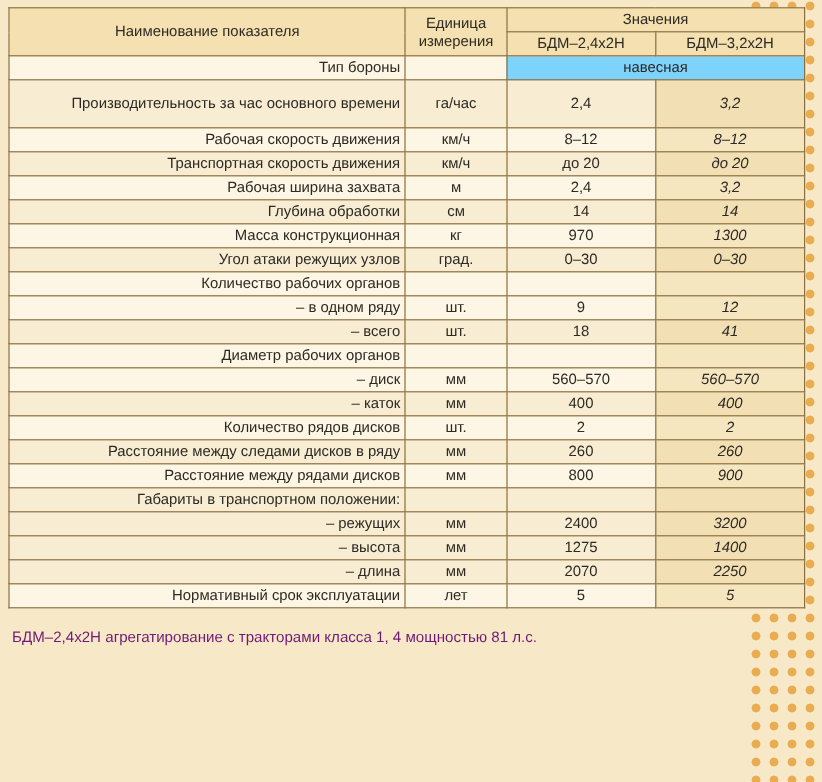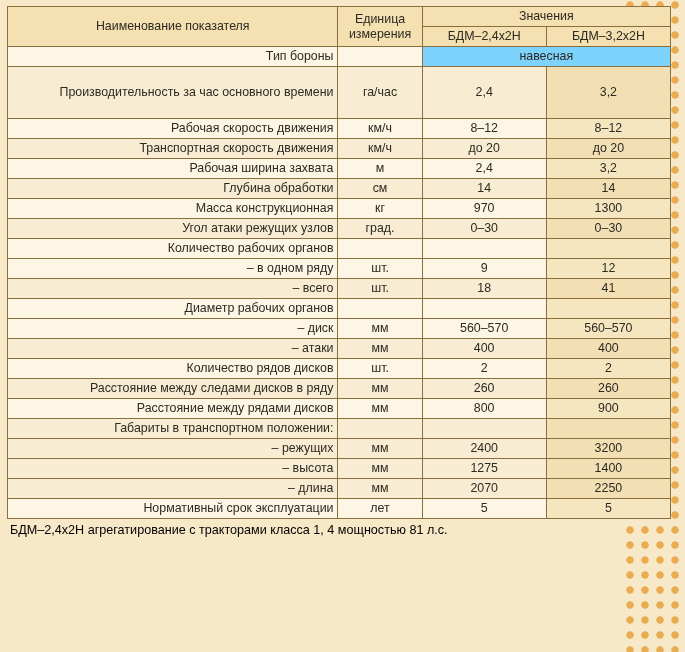"Производительность за час основного" .tall { height: 52px -> 40px }
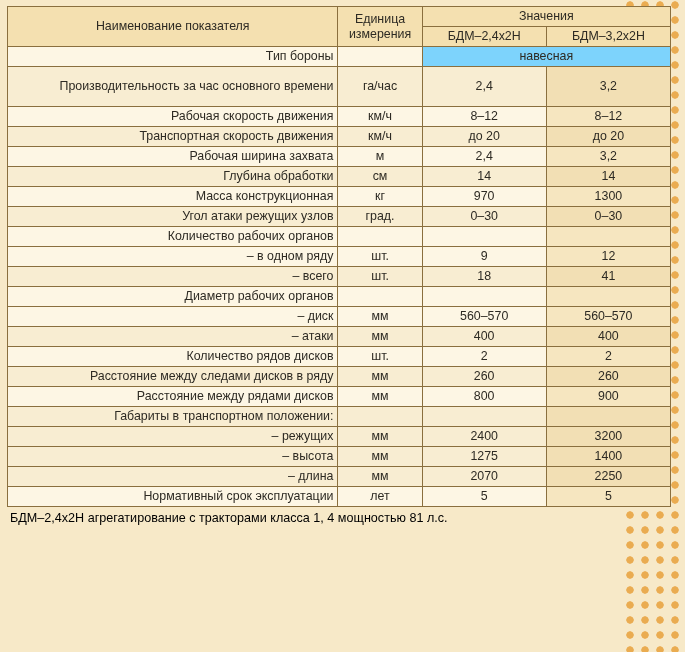"3,2" td.val2 { font-style: none -> italic }
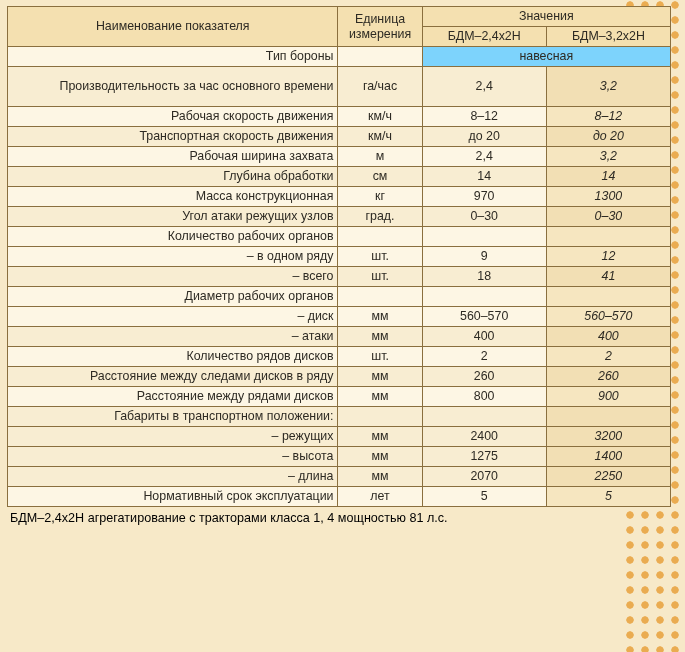"– атаки" td.name { text: атаки -> каток }
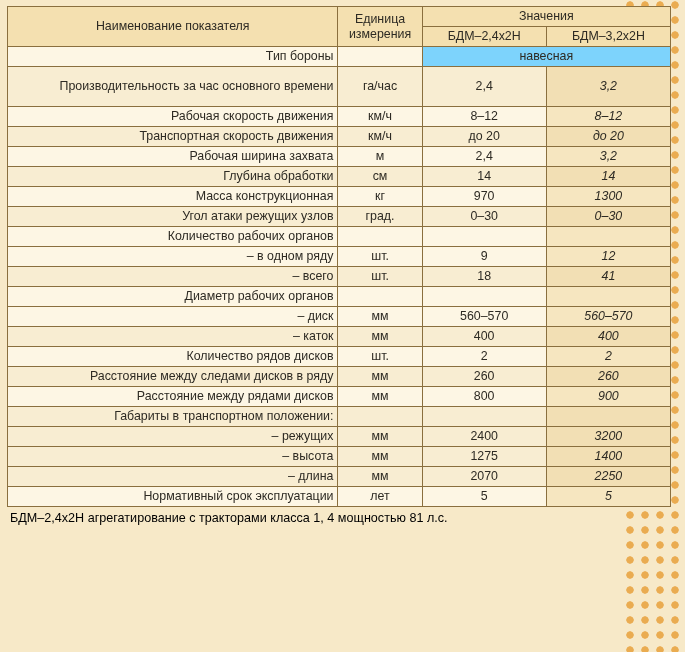"БДМ–2,4х2Н агрегатирование с тракторами" .footnotes { color: #000000 -> #701a75; padding: 3px 10px 0 10px -> 16px 10px 0 10px }
